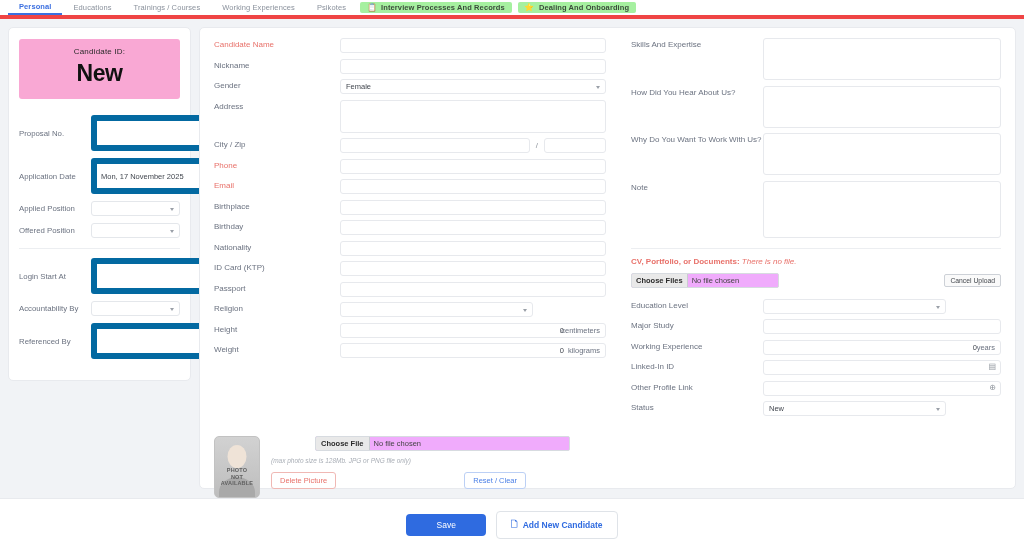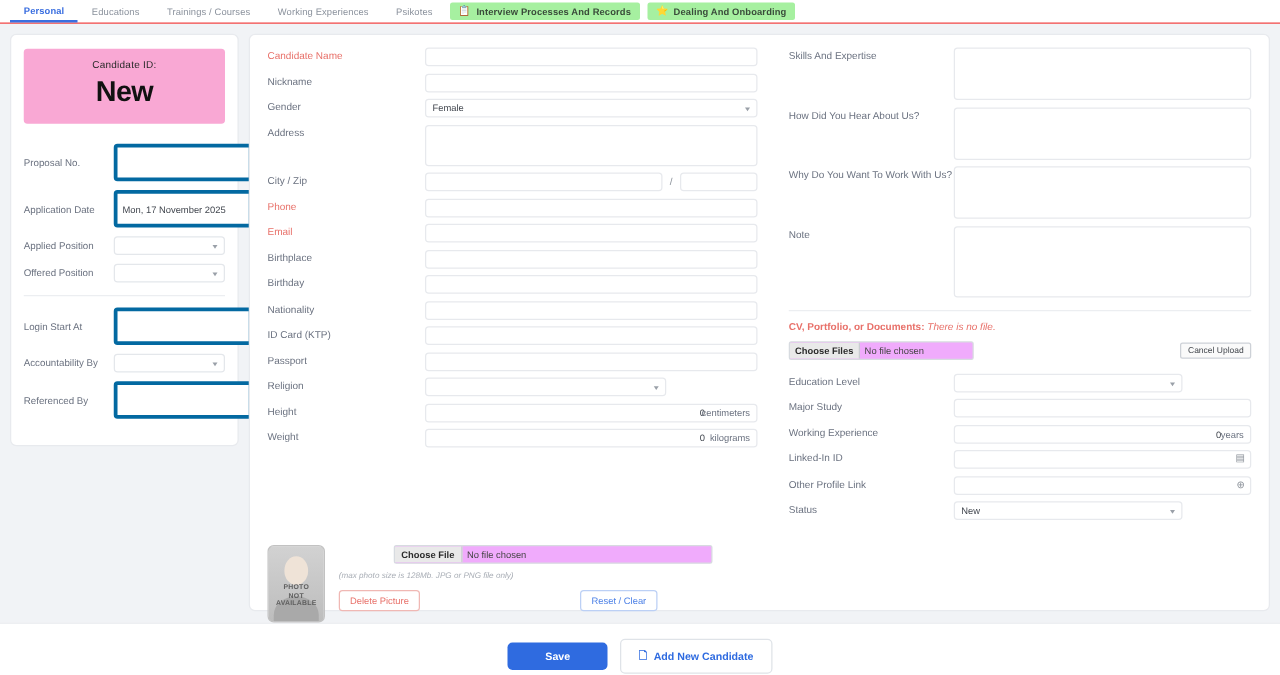"Personal" .tabbar { border-bottom: 1px solid #ef4444 -> 4px solid #ef4444 }
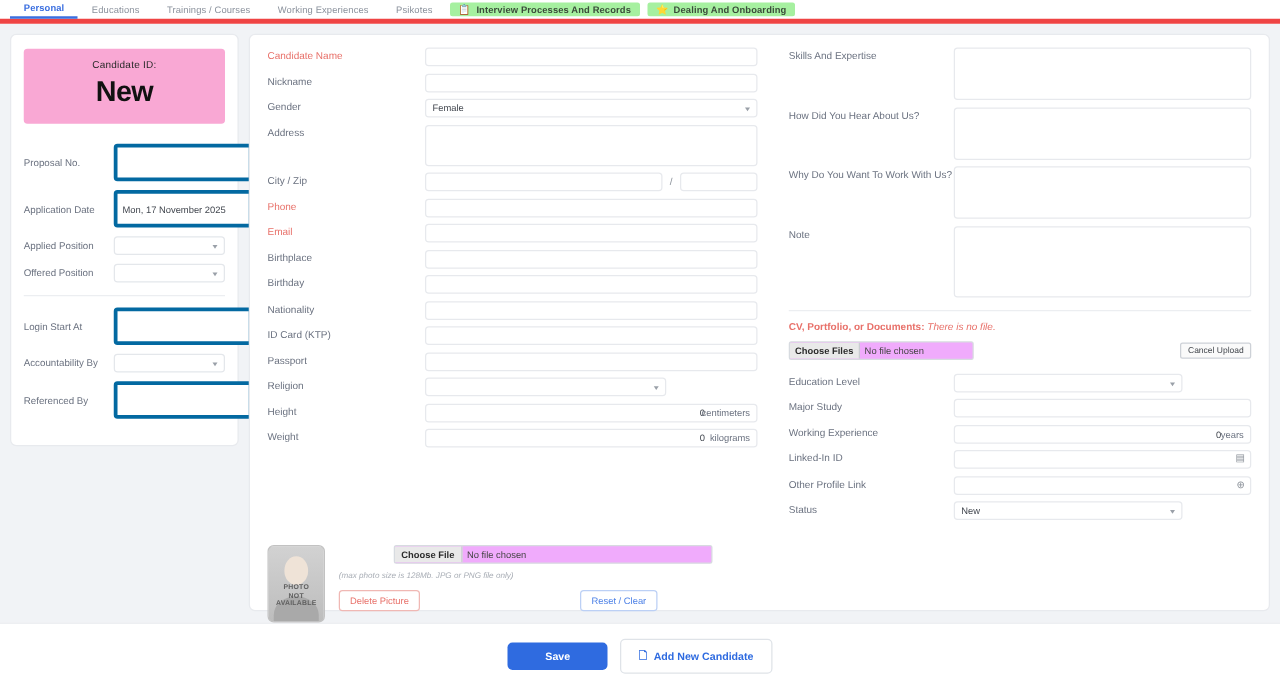"Mon, 17 November 2025" .inp { border: 3px solid #0369a1 -> 6px solid #0369a1 }
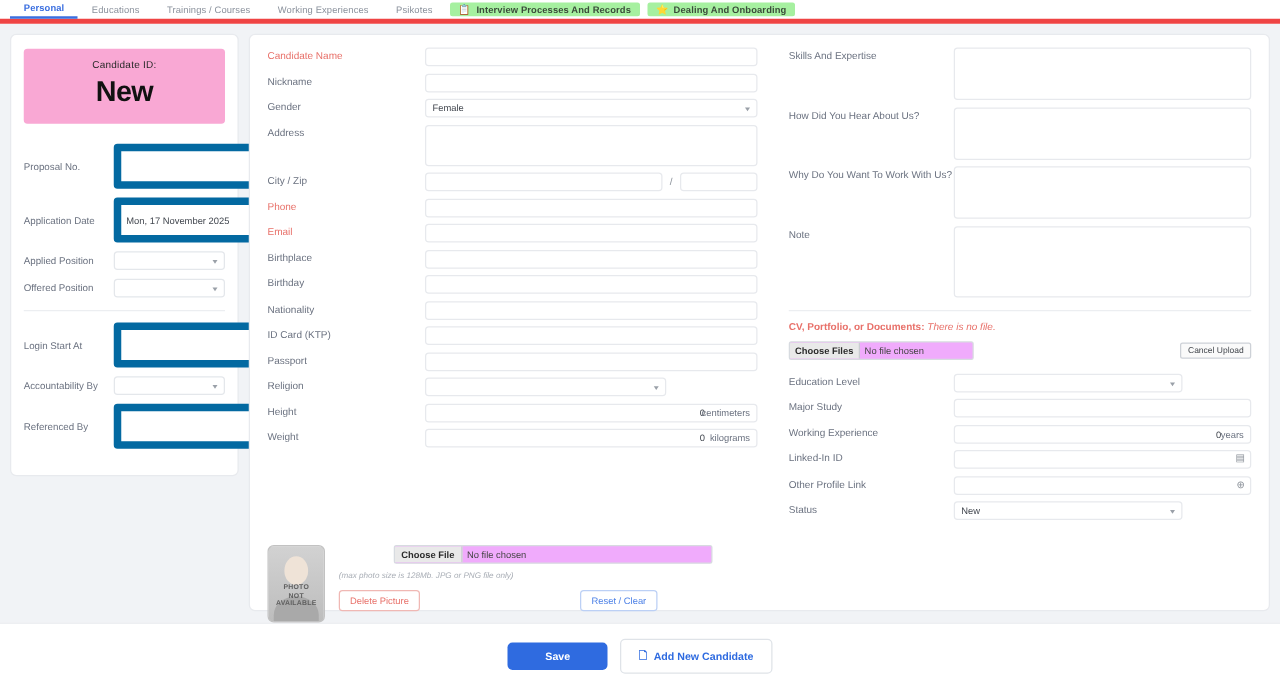"Save" .savebtn { font-weight: bold -> normal }
